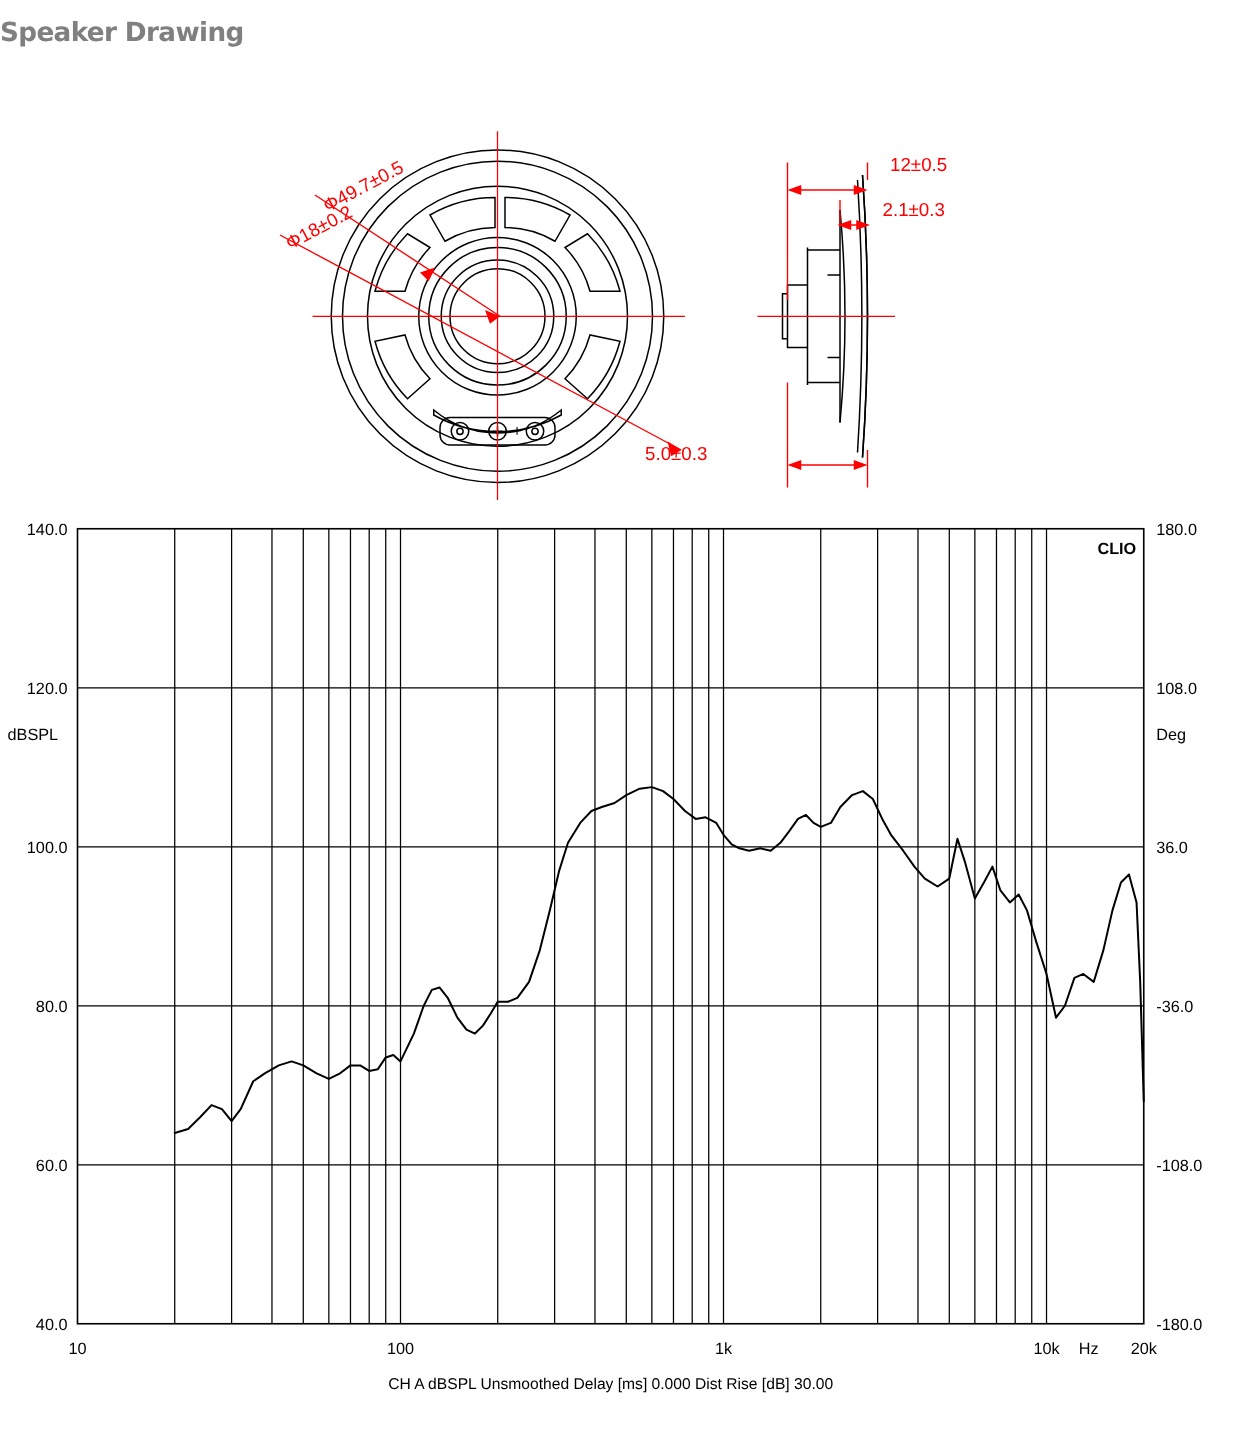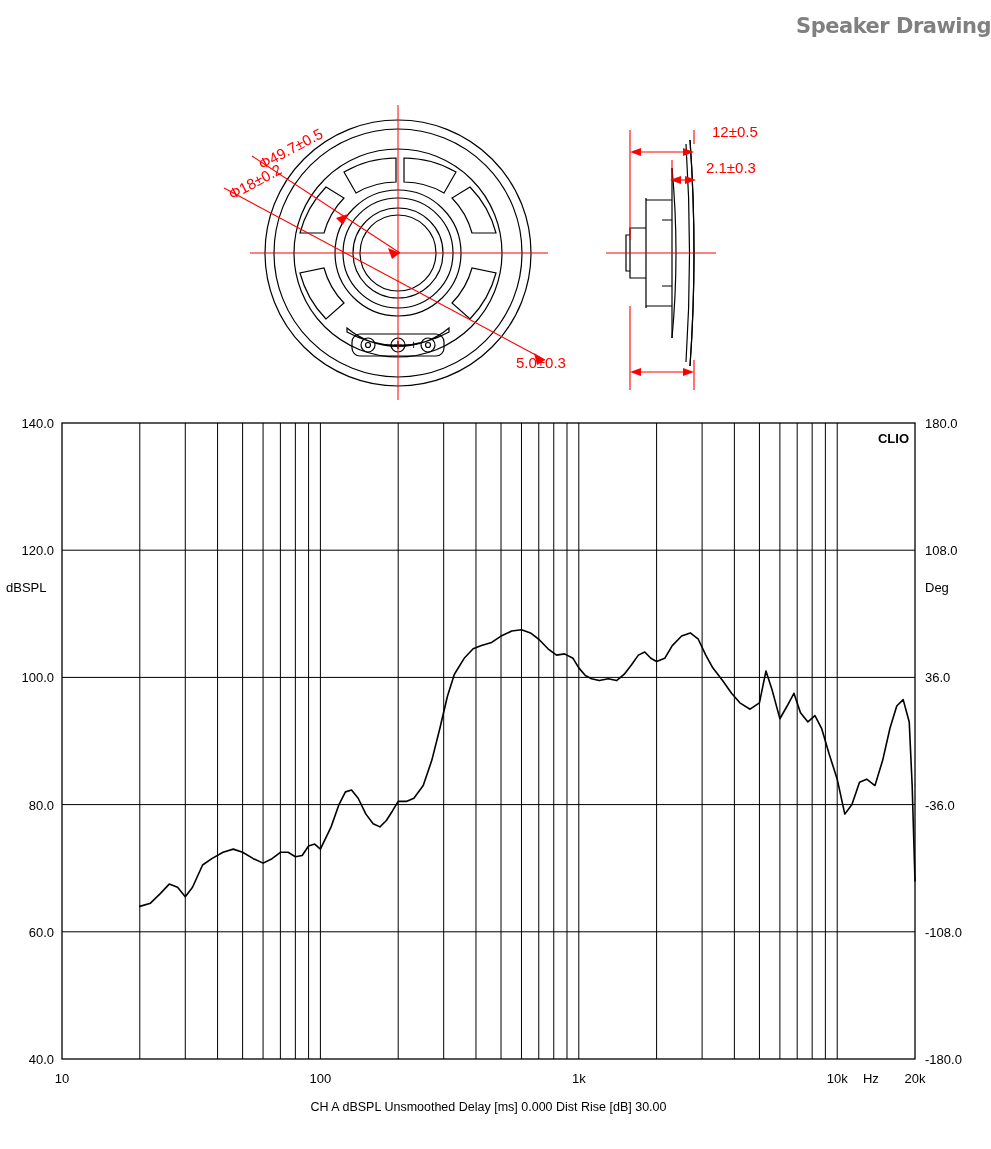"Speaker Drawing" .title { text-align: right -> left }
